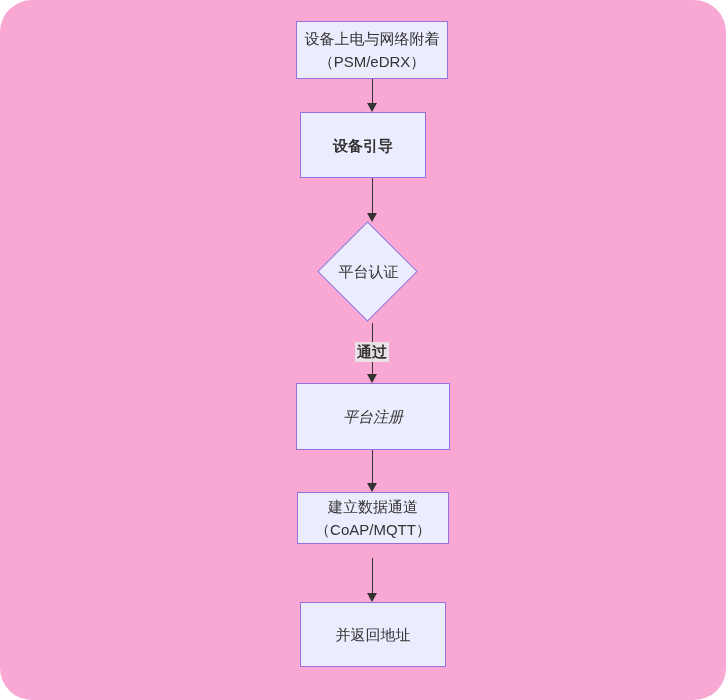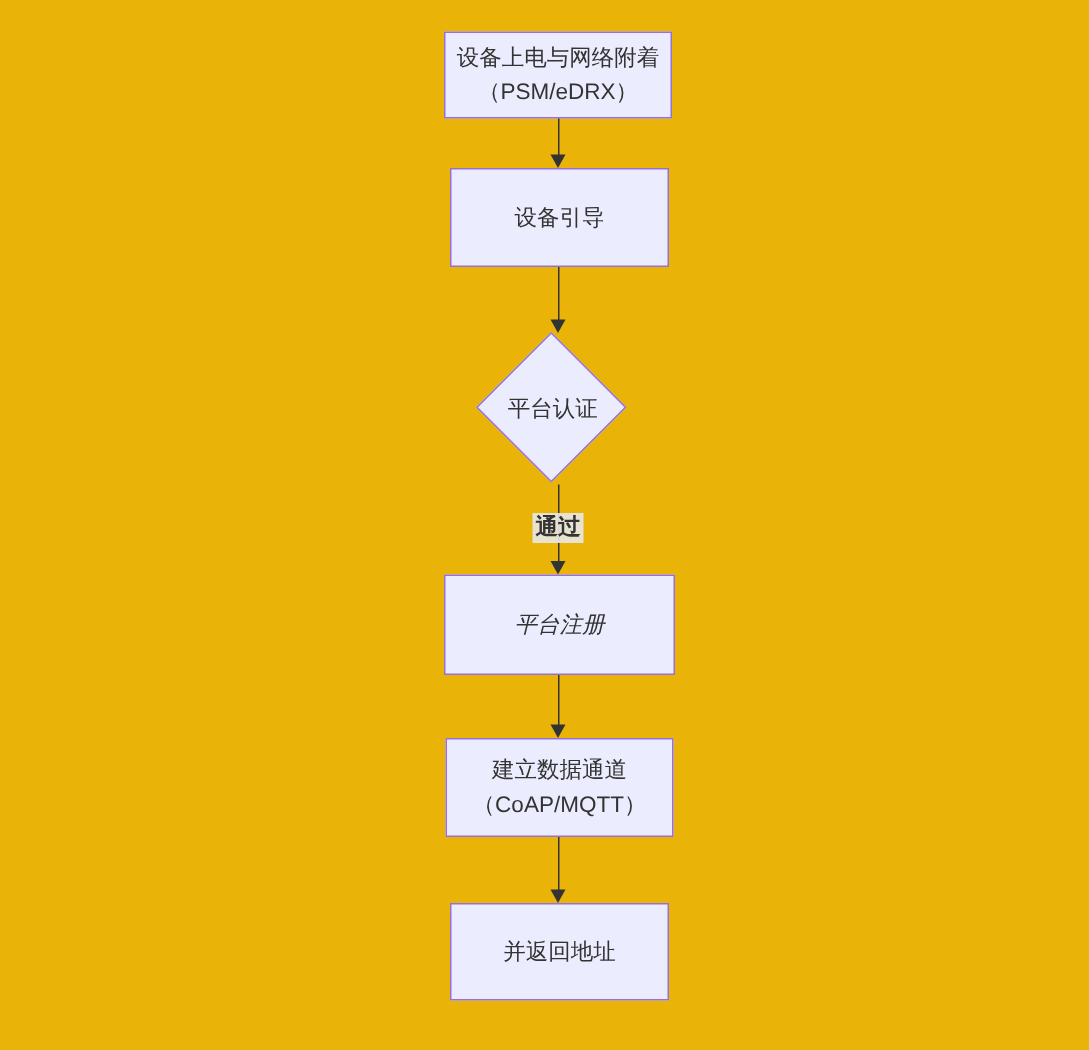"设备上电与网络附着" .canvas { background: #eab308 -> #f9a8d4; border-radius: none -> 32px }
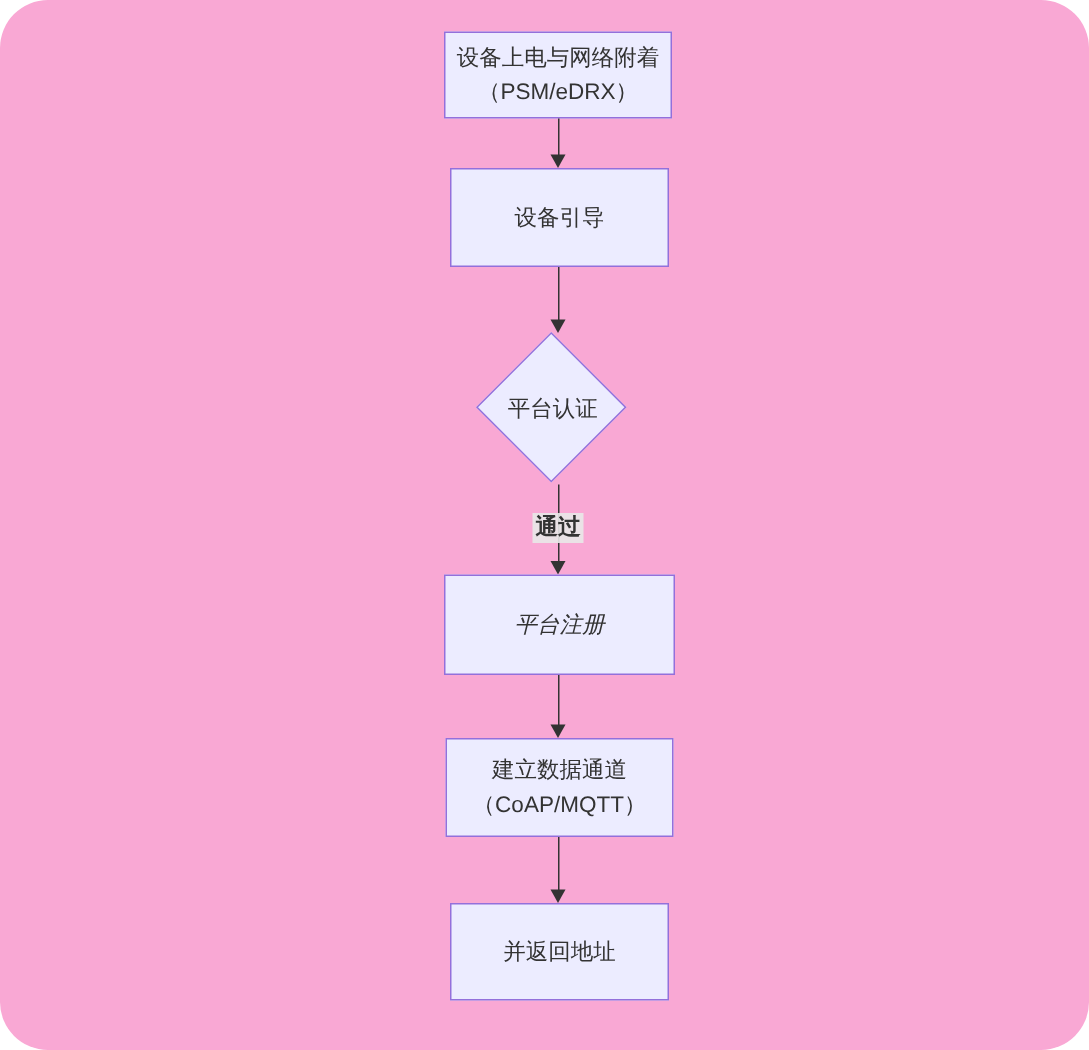"设备引导" div.flow-node { font-weight: none -> bold; width: 146px -> 126px }
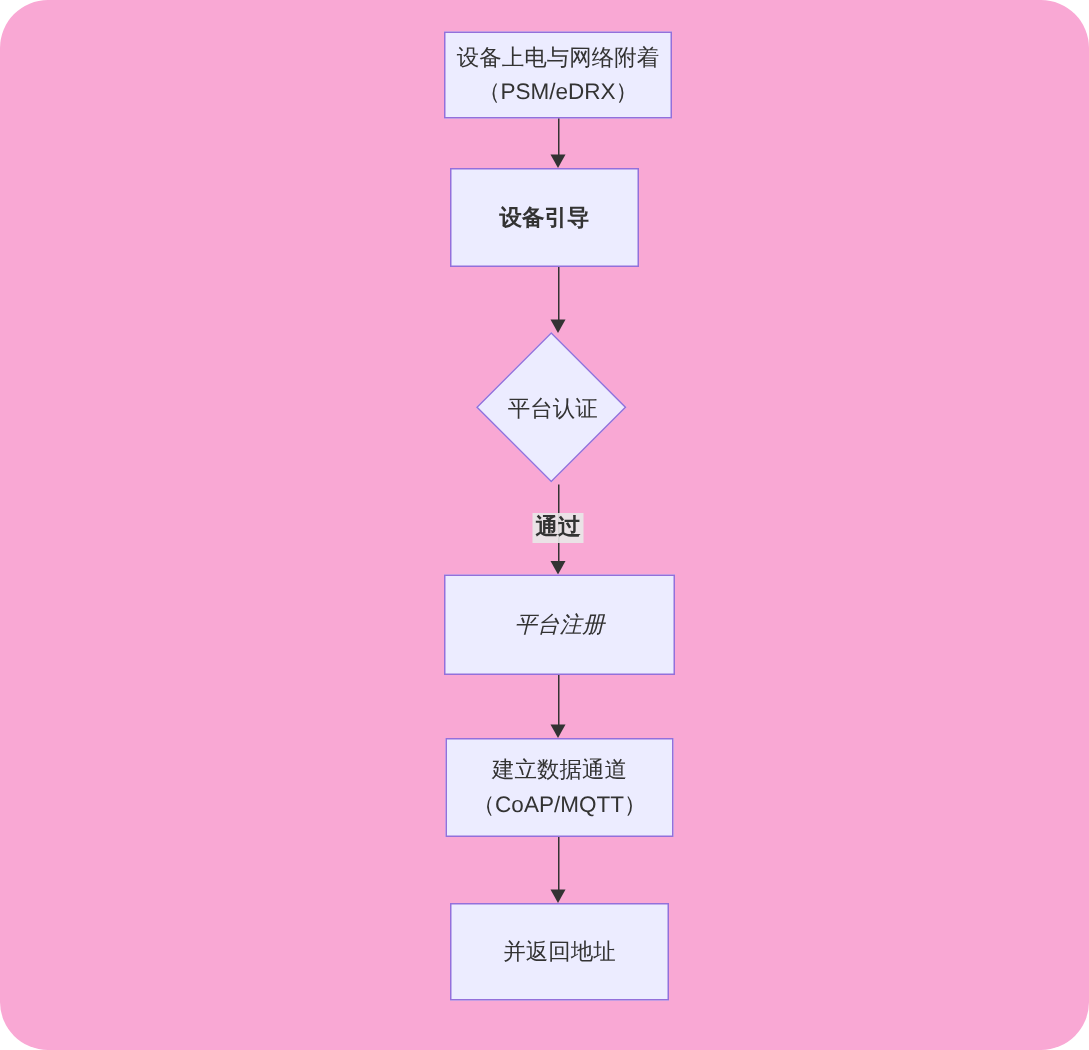"建立数据通道" div.flow-node { height: 66px -> 52px }
